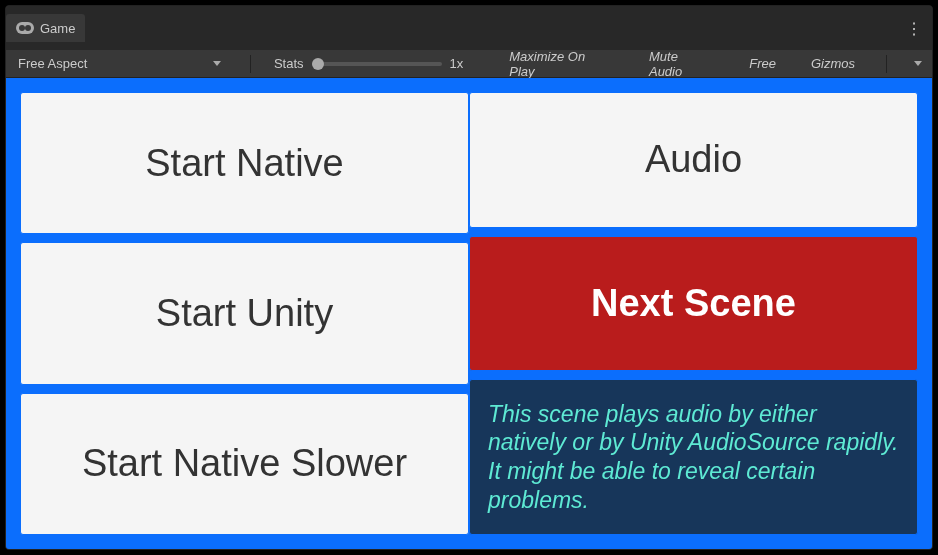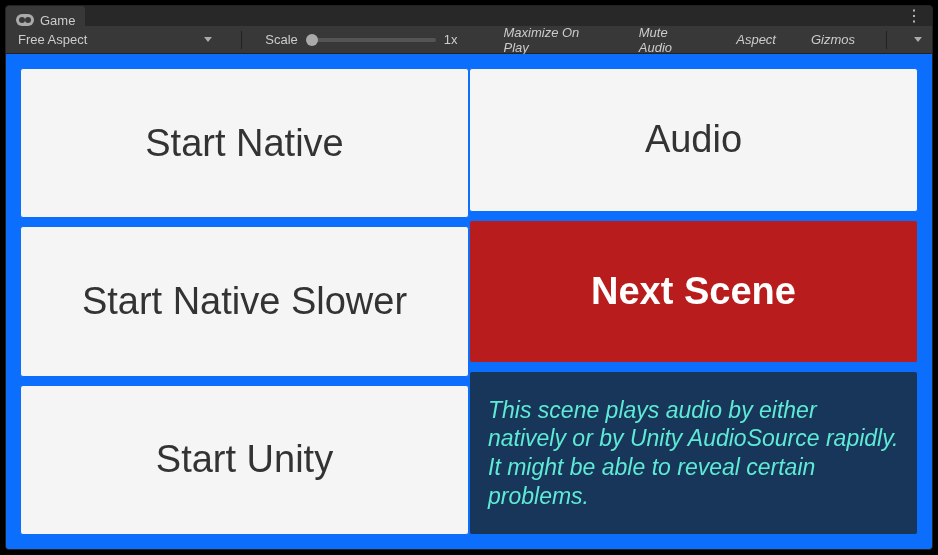"Game" .tab-bar { align-items: flex-start -> center; height: 20px -> 44px }
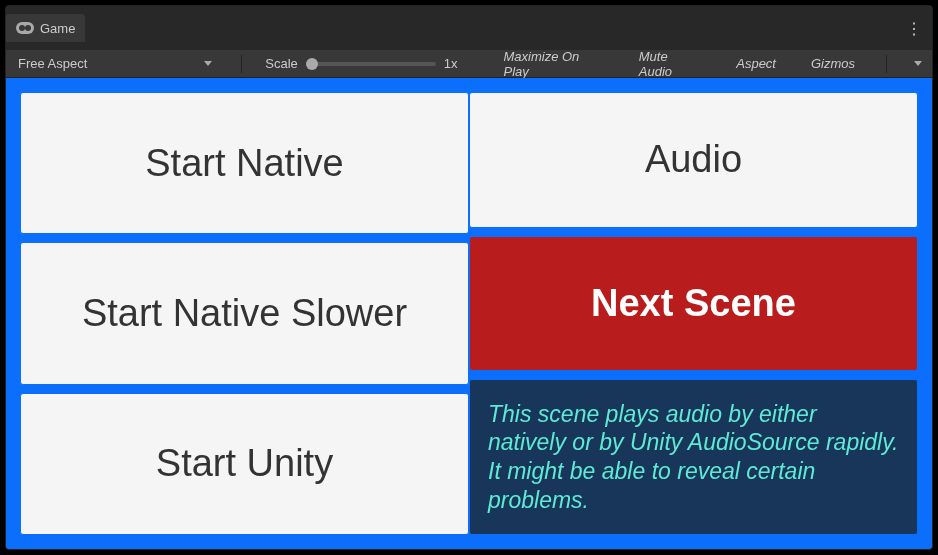"Scale" span { text: Scale -> Stats }
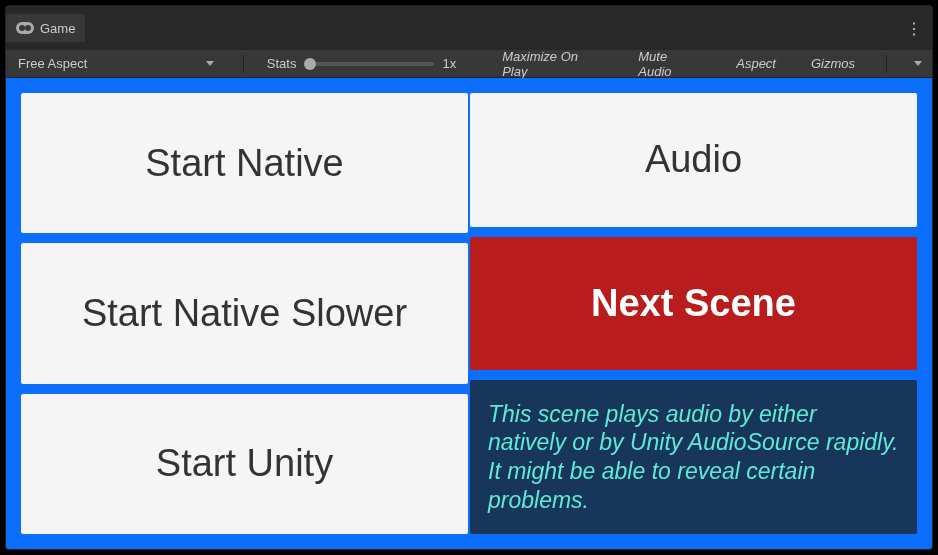"Aspect" div.toolbar-btn { text: Aspect -> Free }
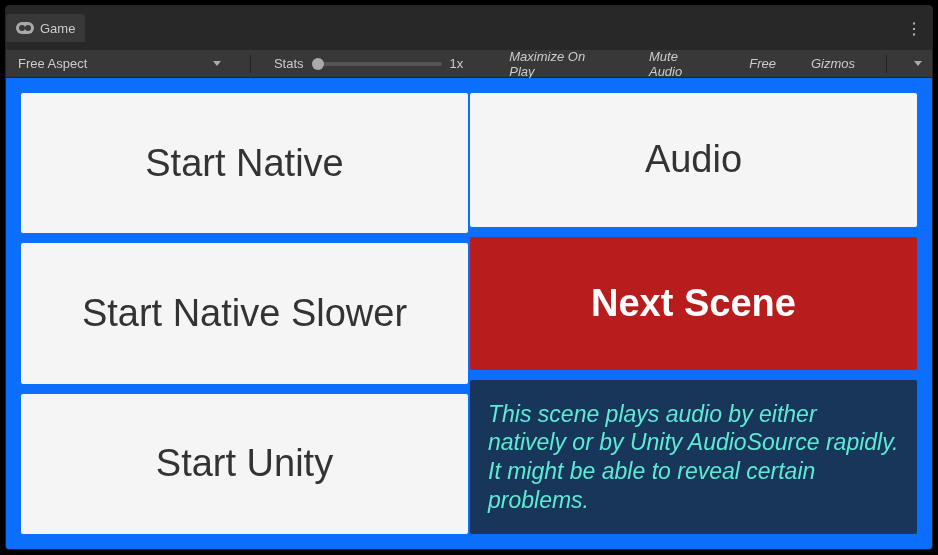"Start Native Slower" div.ui-button { order: before "Start Unity" -> after "Start Unity" }
